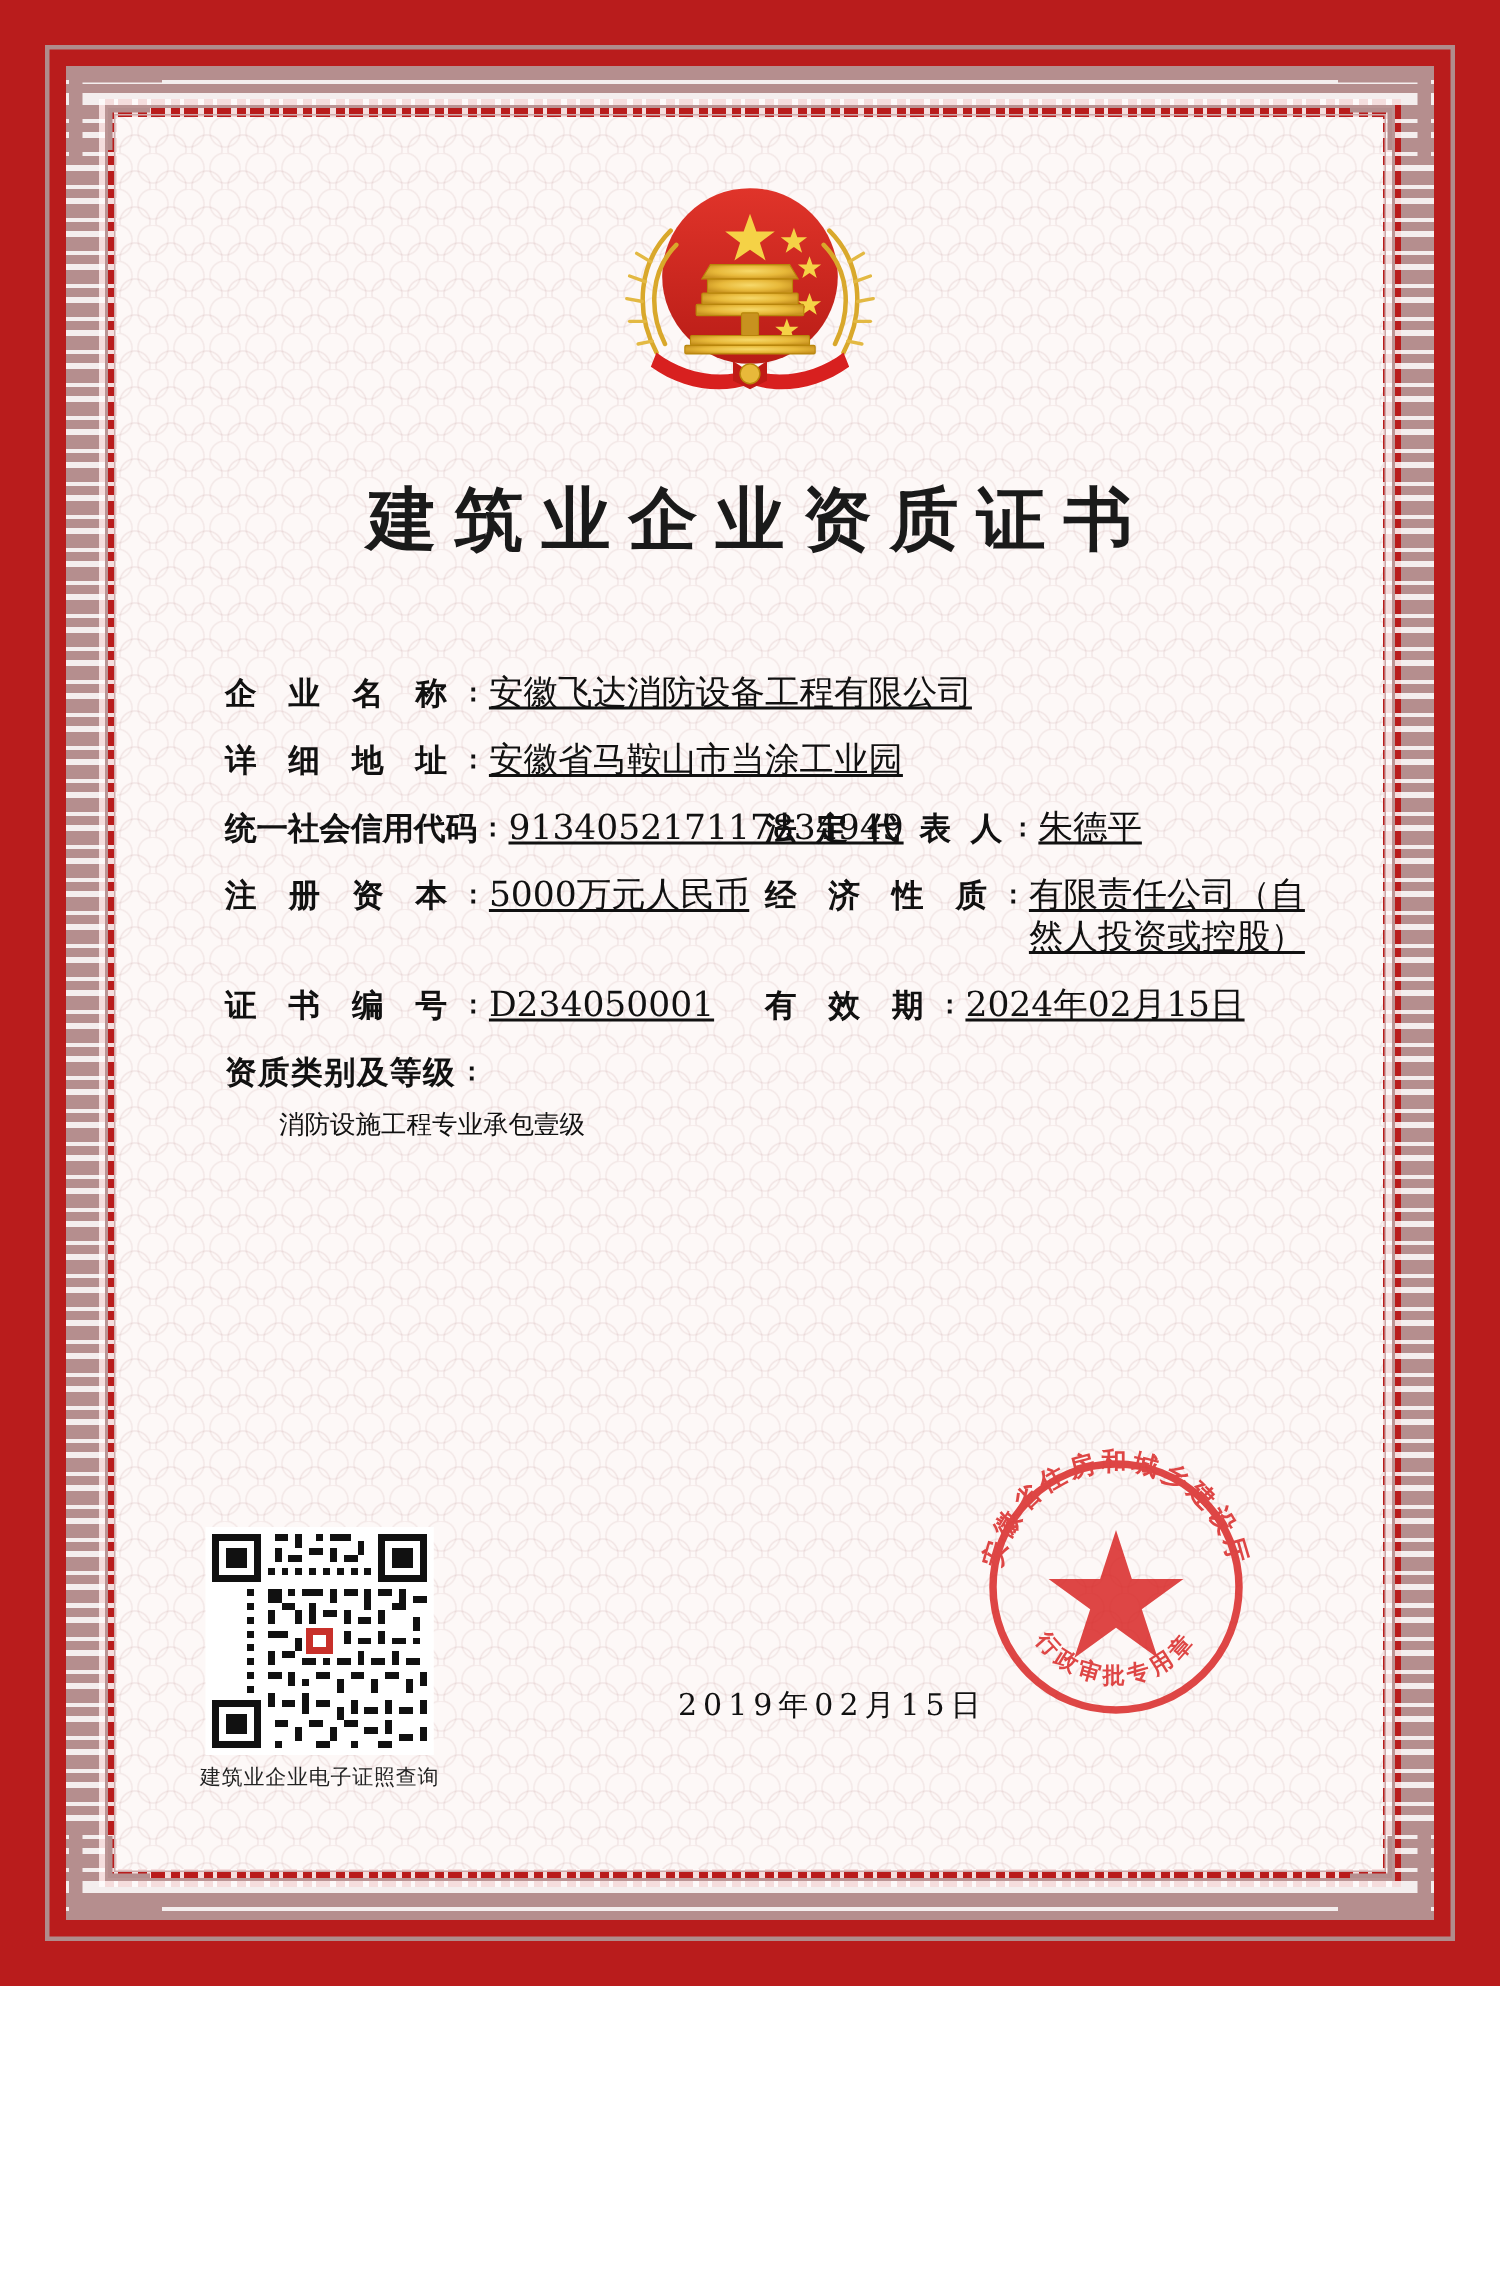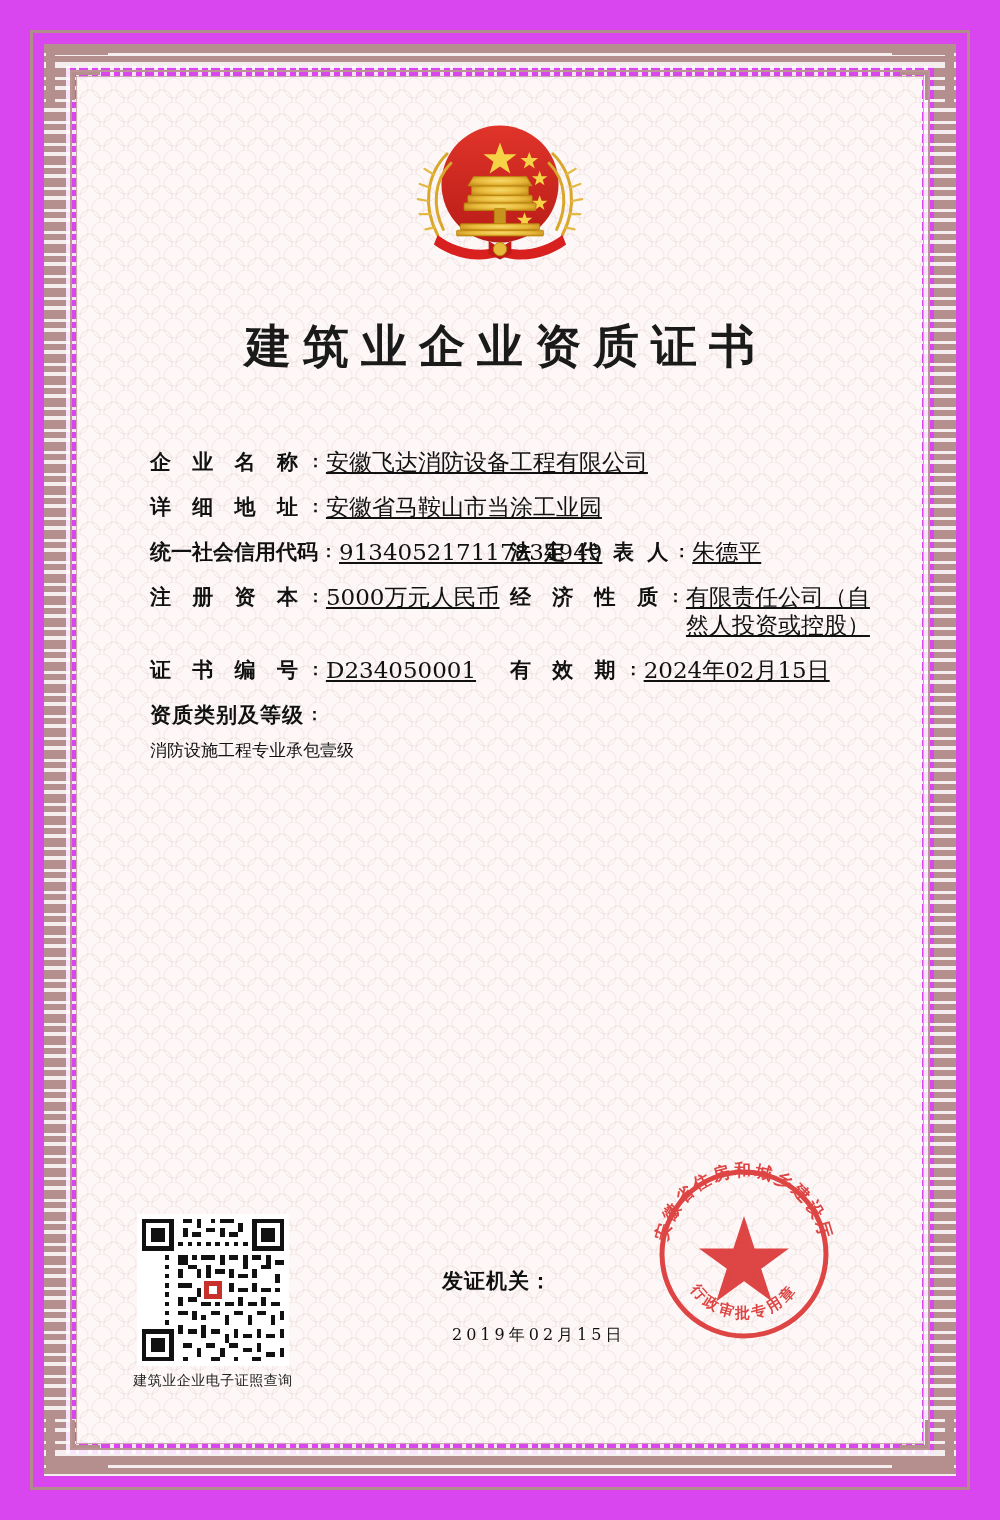"建筑业企业资质证书" .cert-page { background: #d946ef -> #b91c1c; height: 1520px -> 1324px }
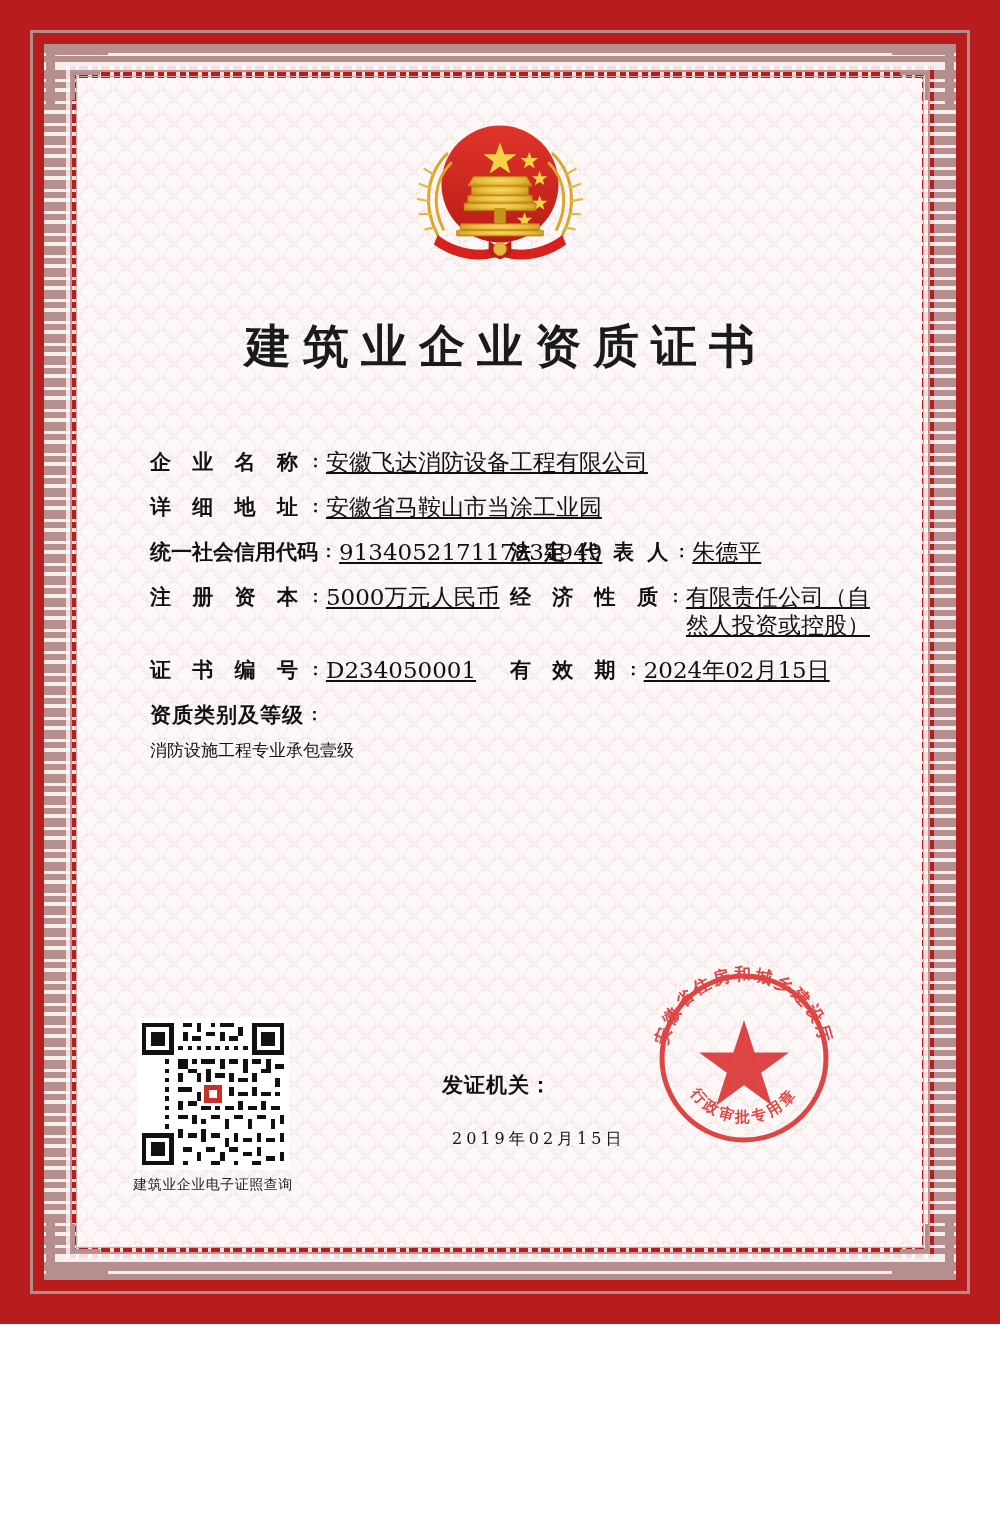"消防设施工程专业承包壹级" .qual-value { margin-left: none -> 36px }
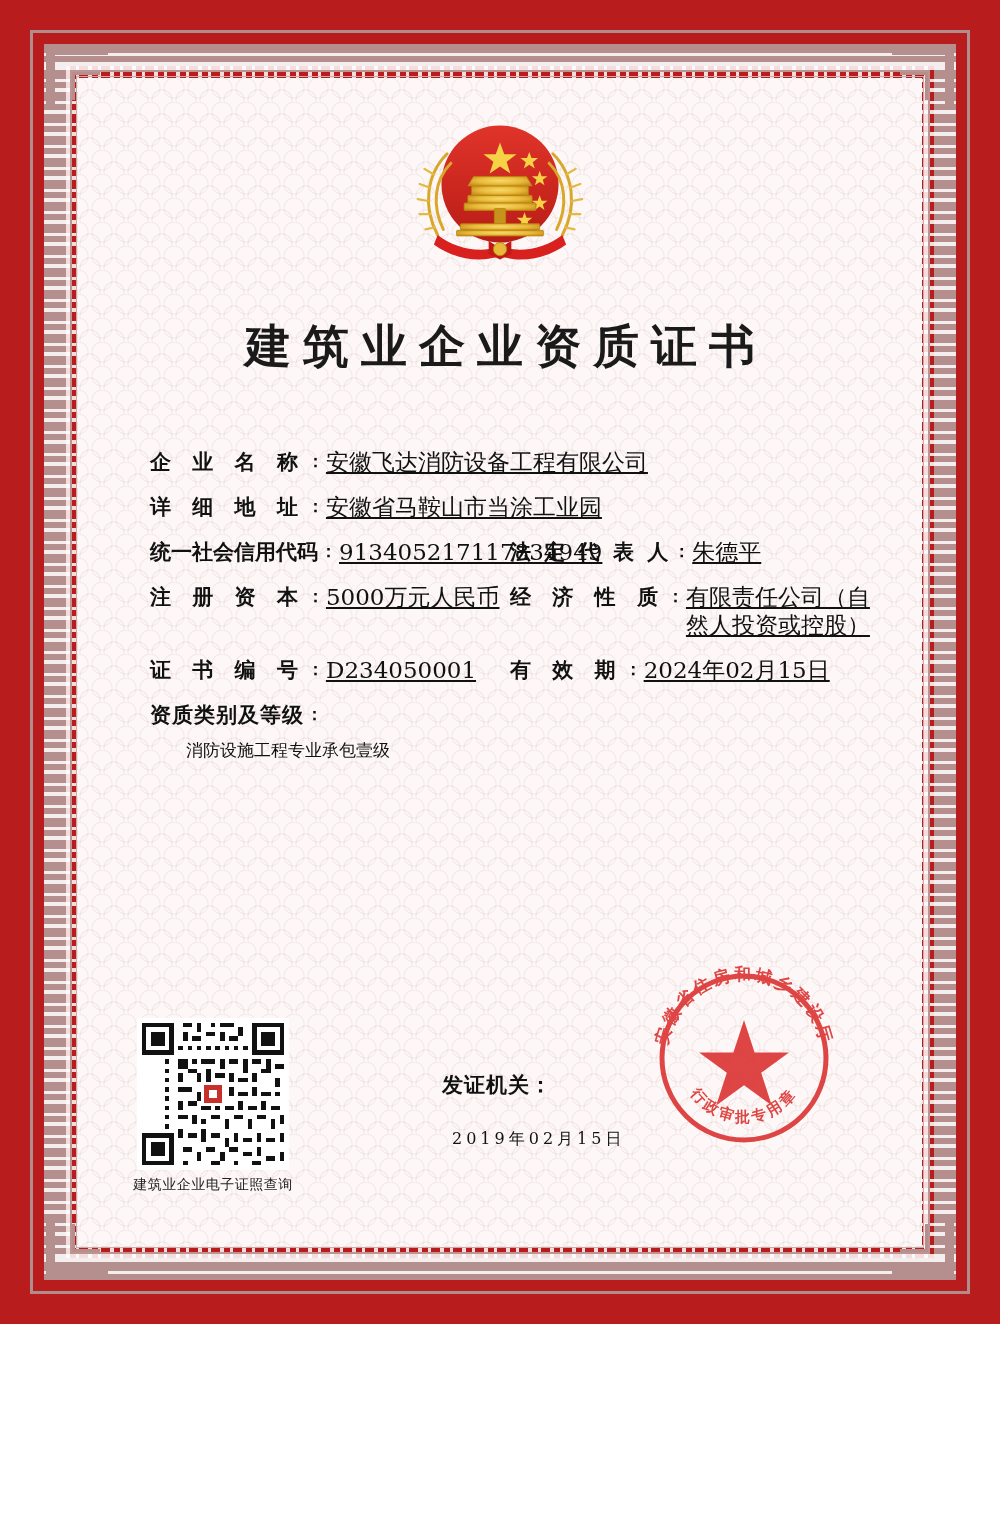"发证机关：" div.issuer-line { html: <div>发证机关：</div> -> none }
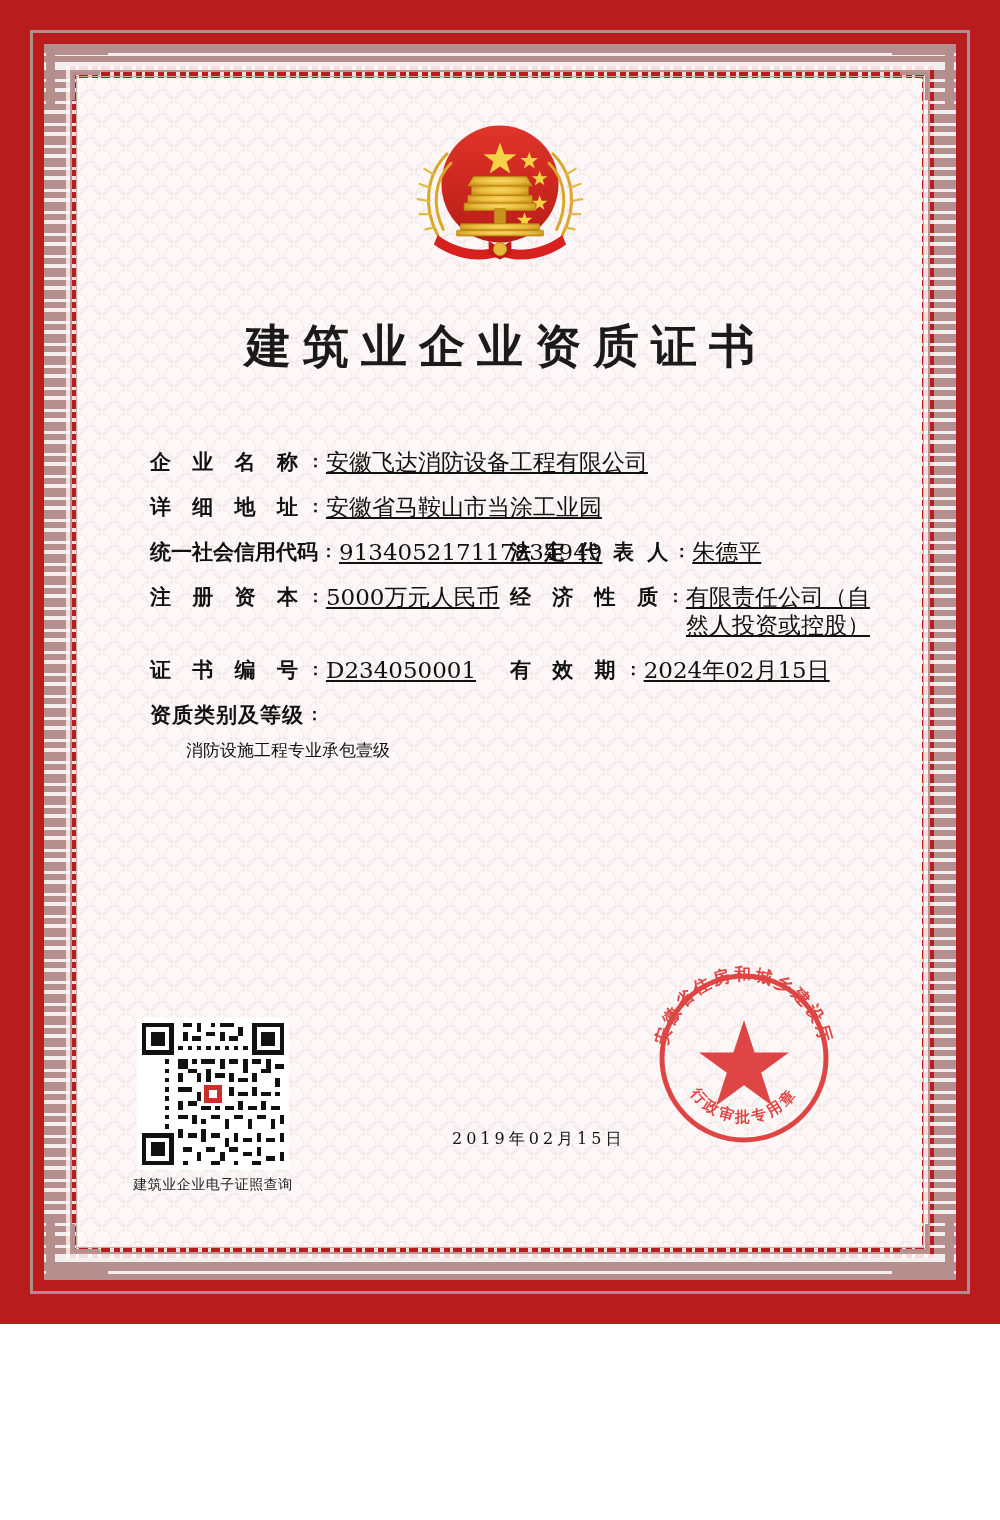"2019年02月15日" .issue-date { font-size: 16px -> 20px }
